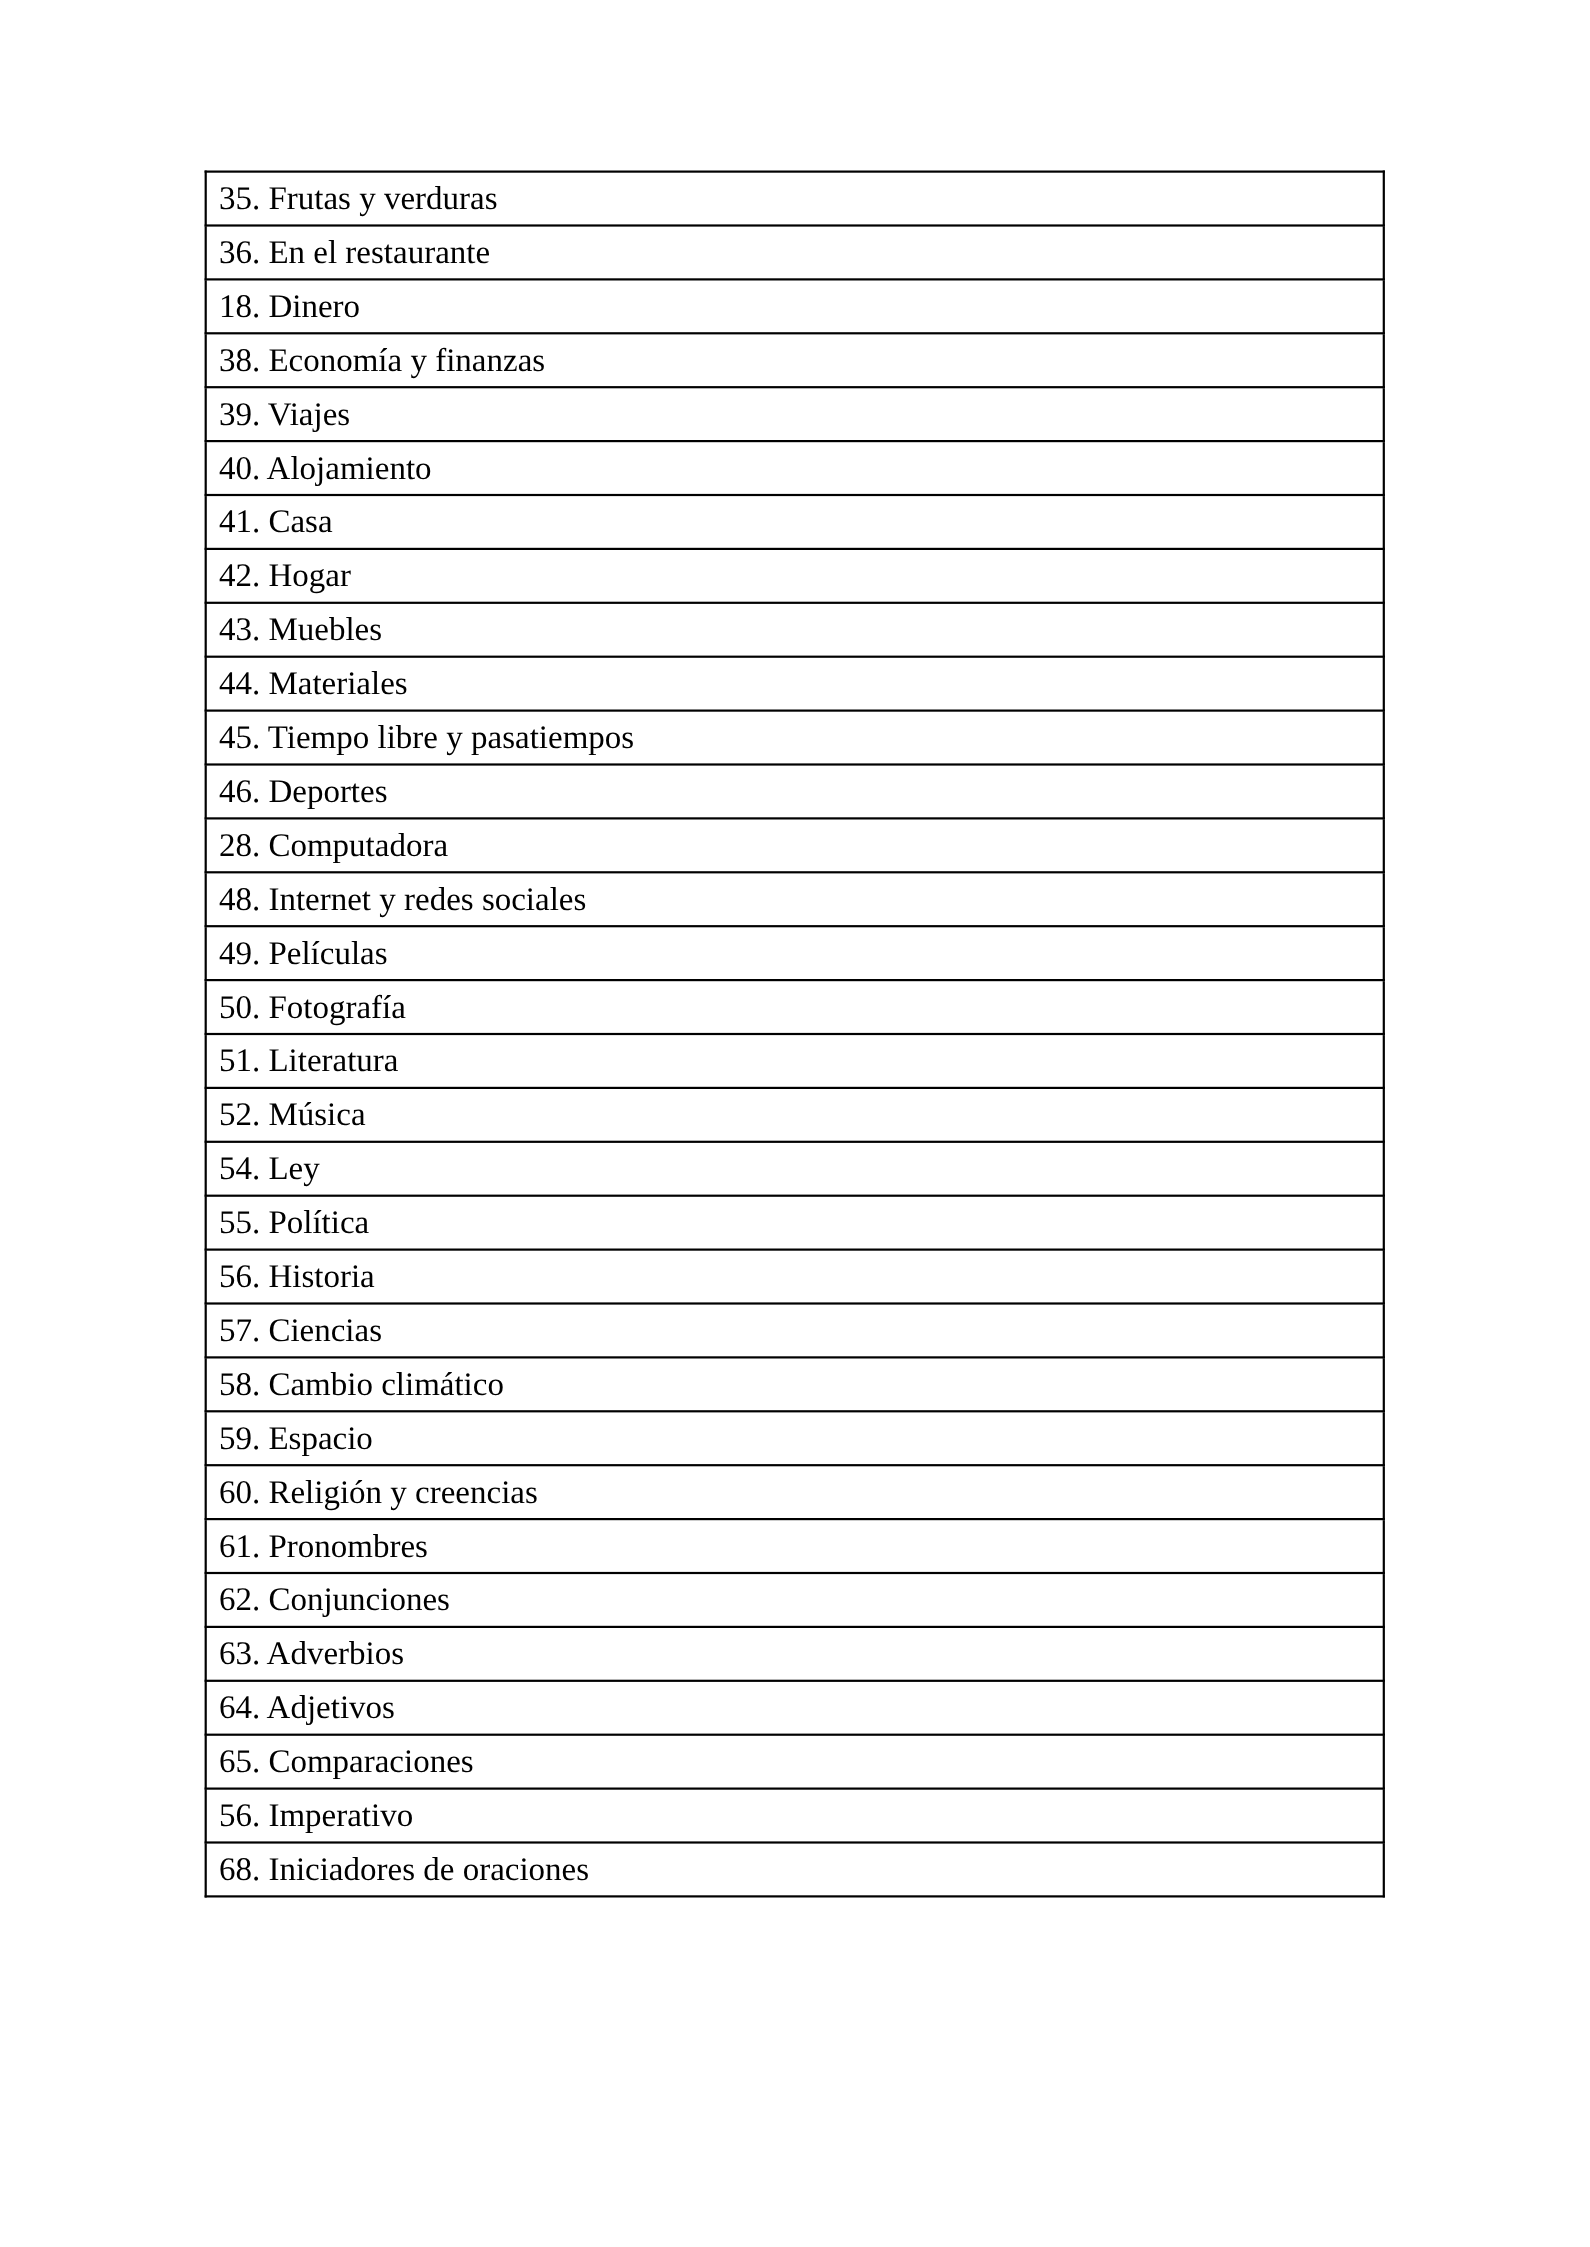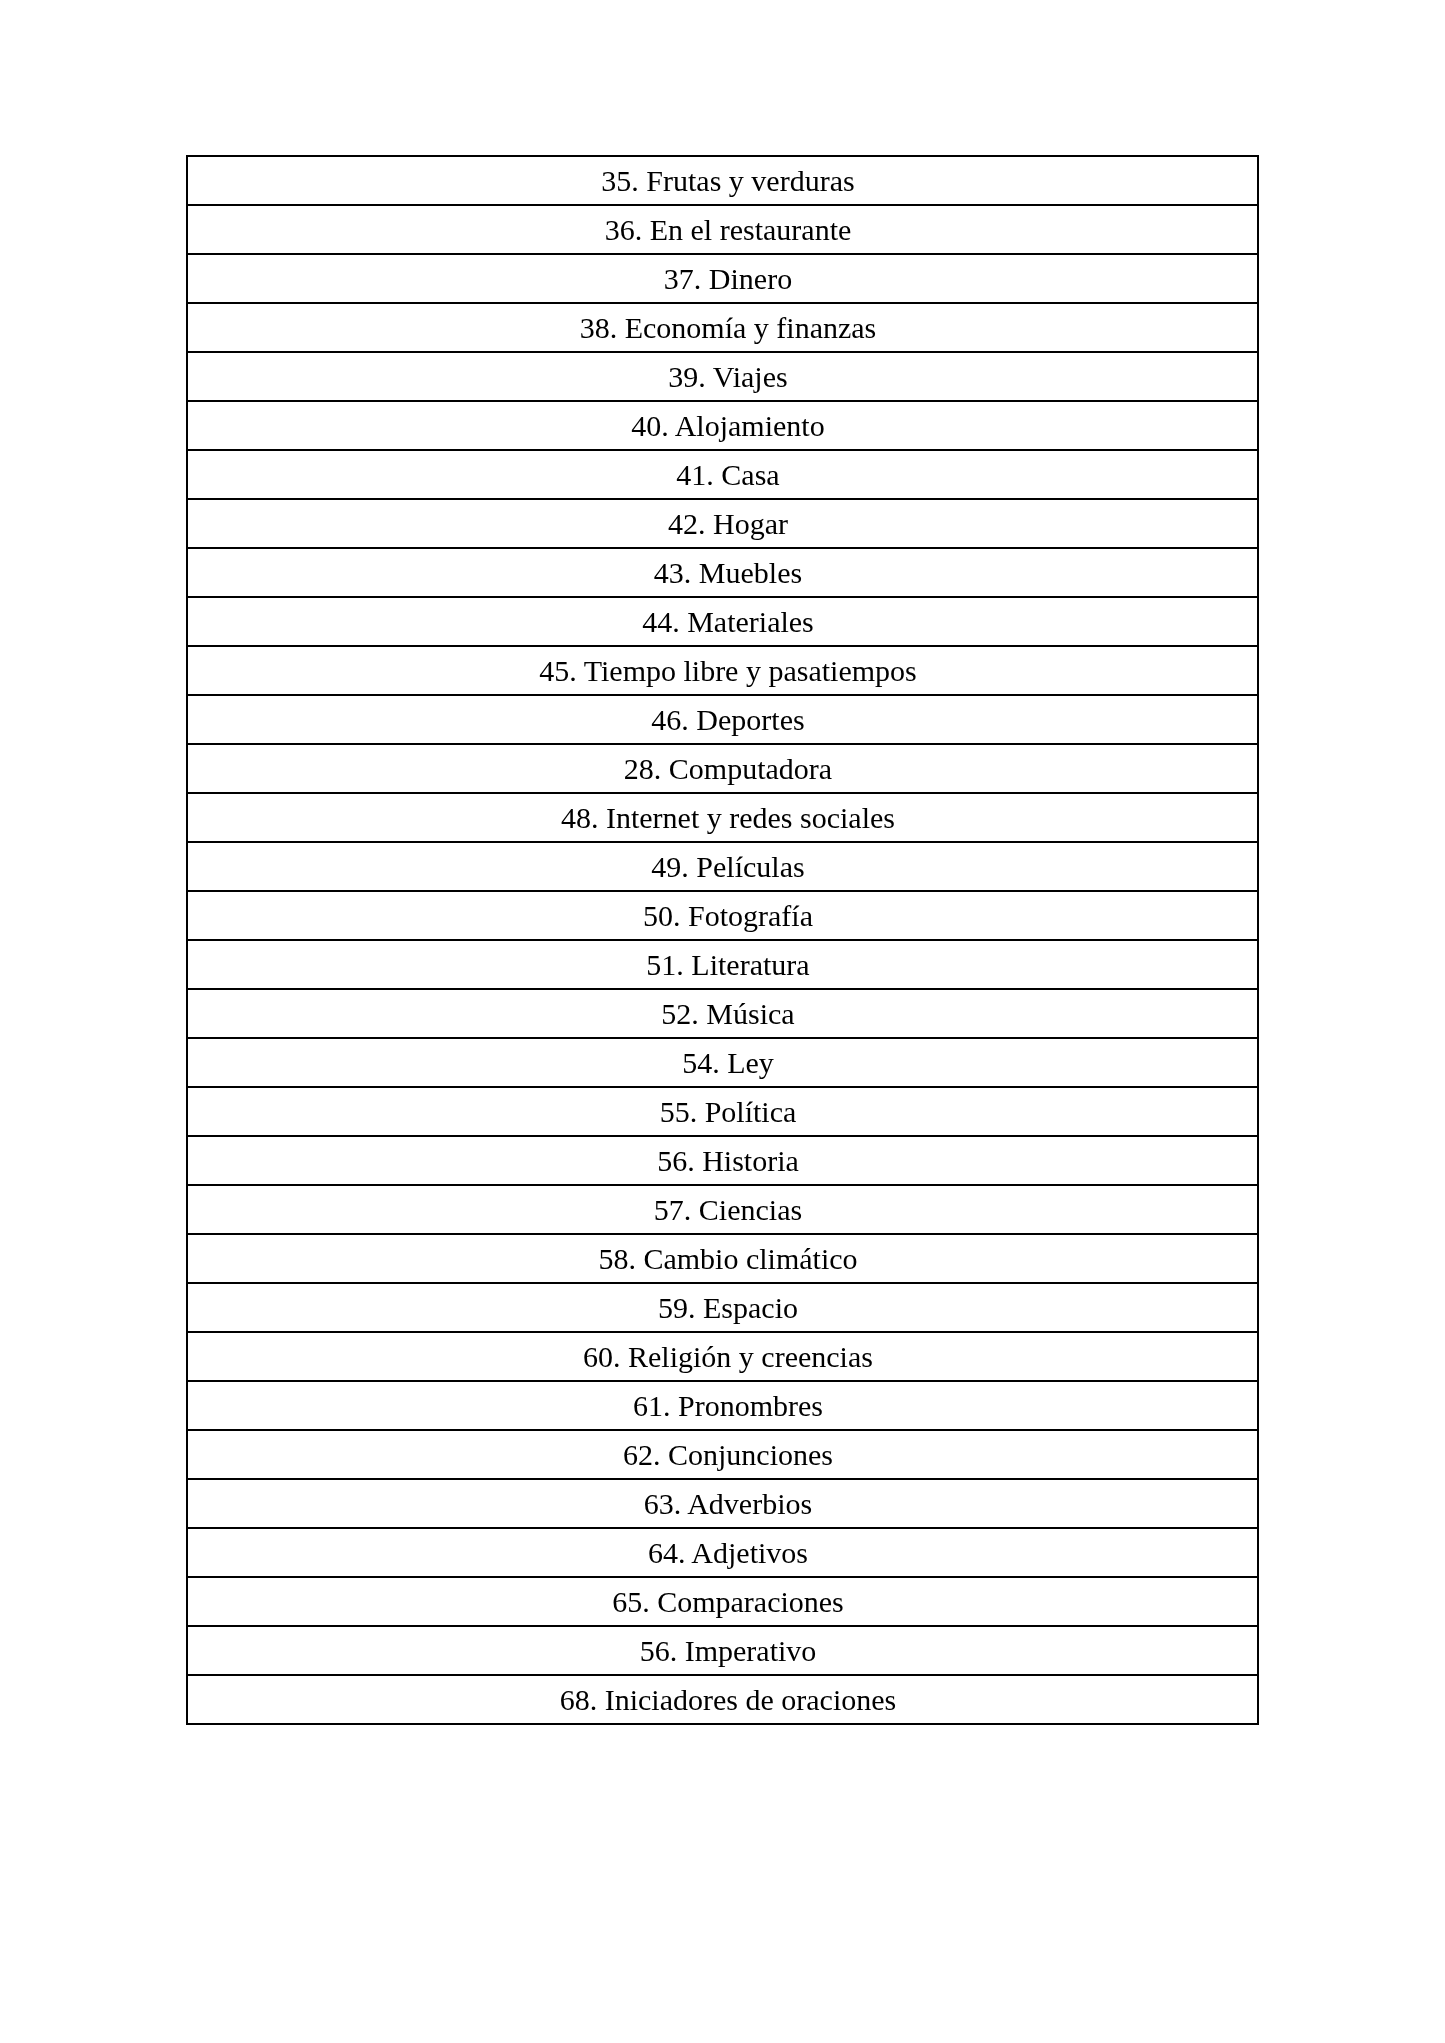"35. Frutas y verduras" .toc-table td { text-align: center -> none }
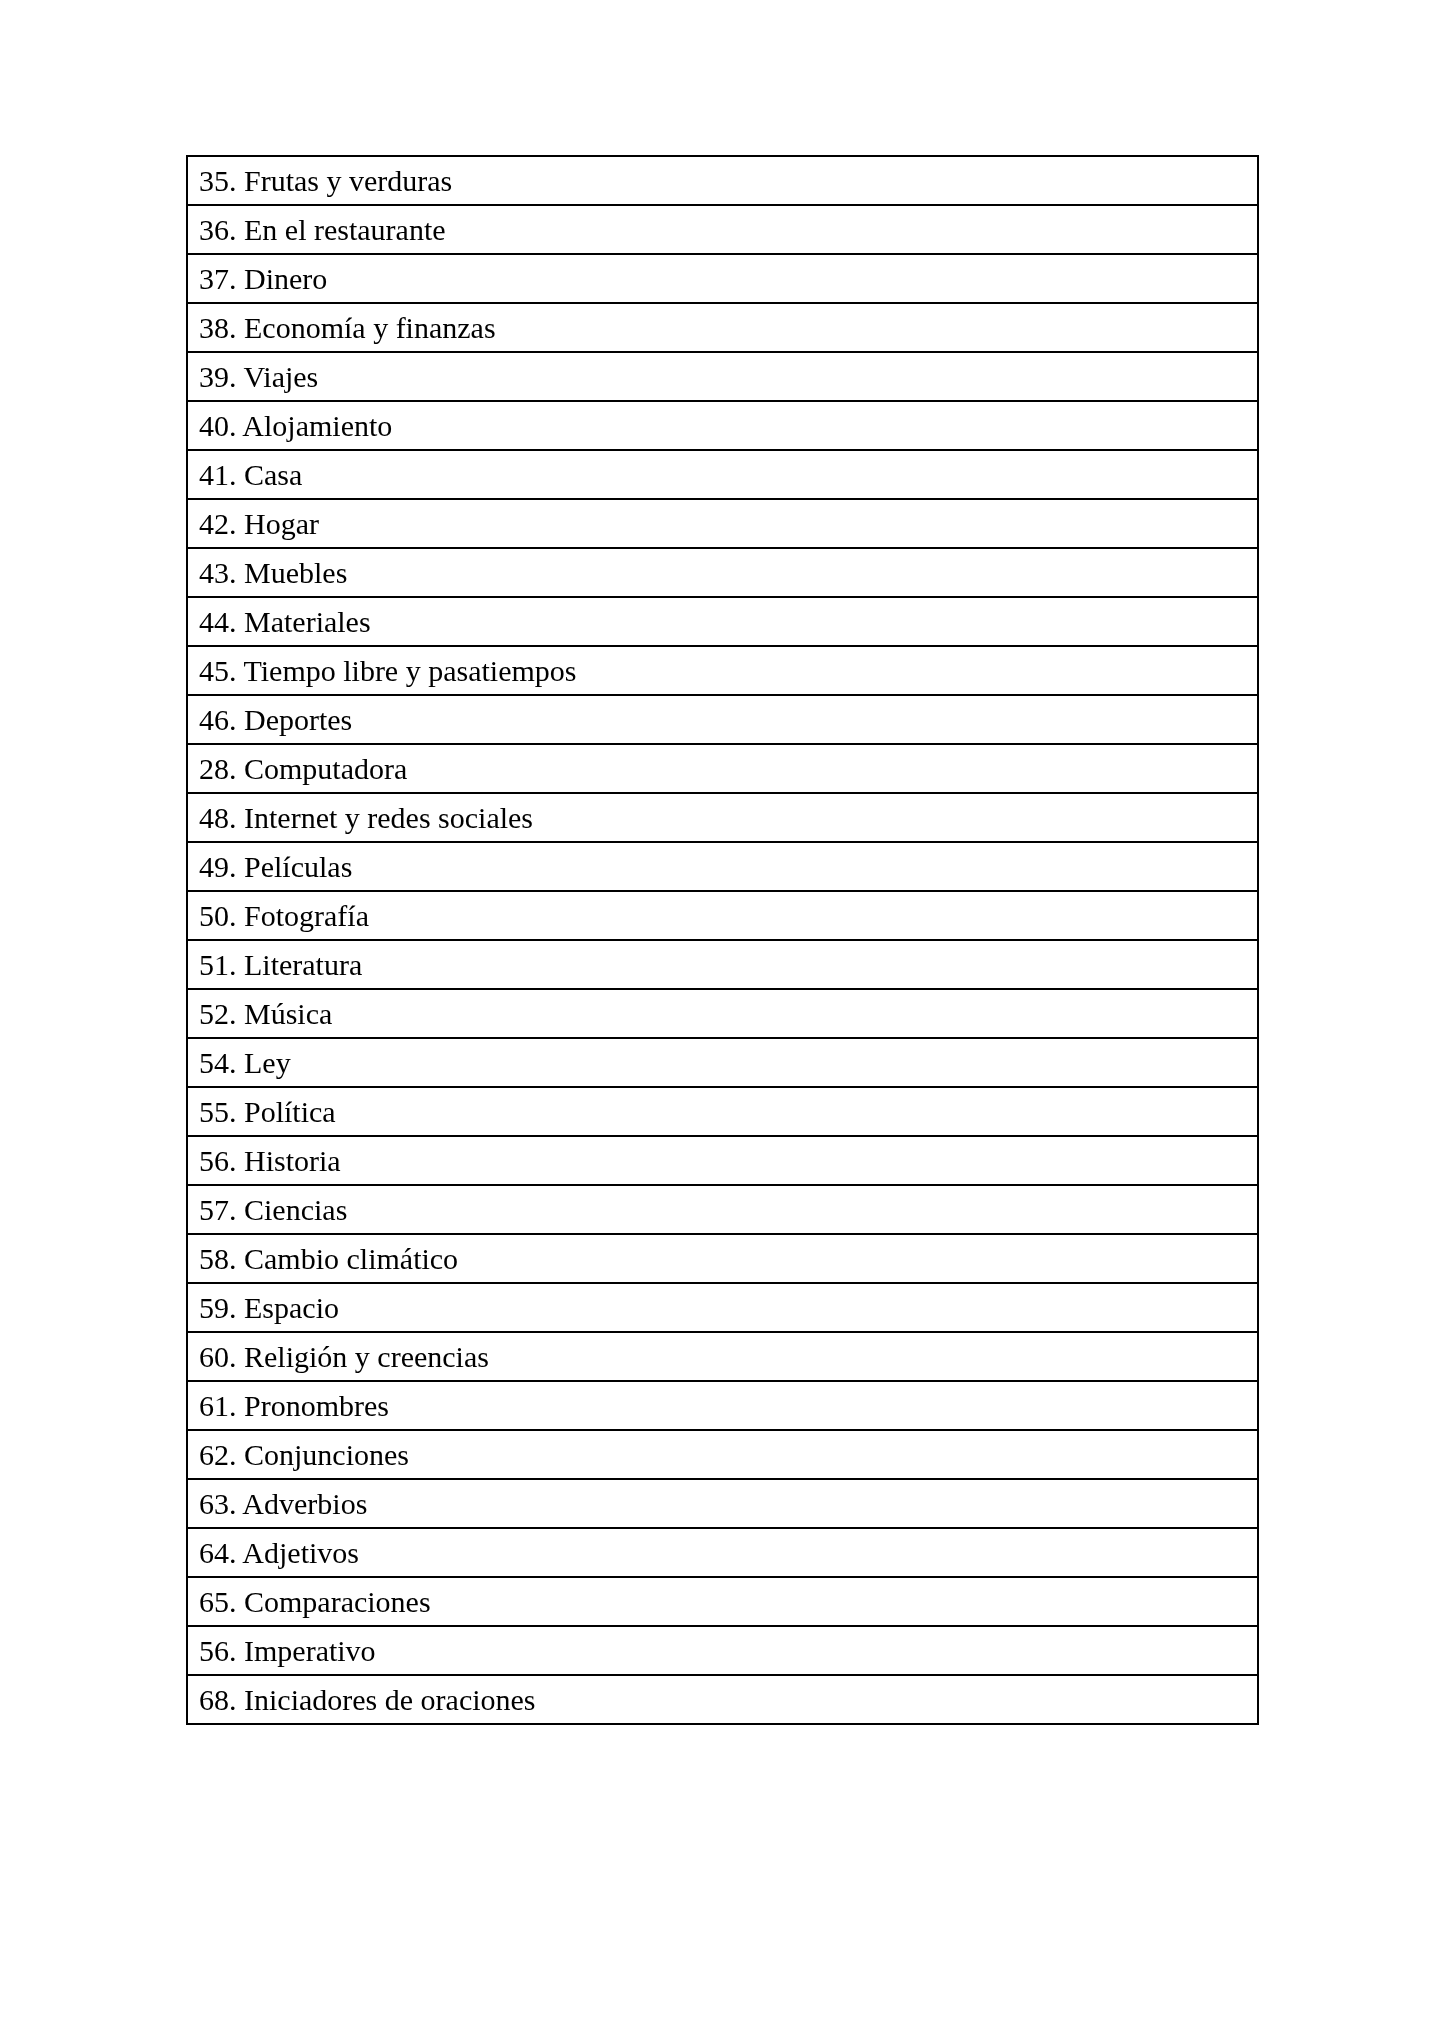"37. Dinero" td { text: 37 -> 18 }
